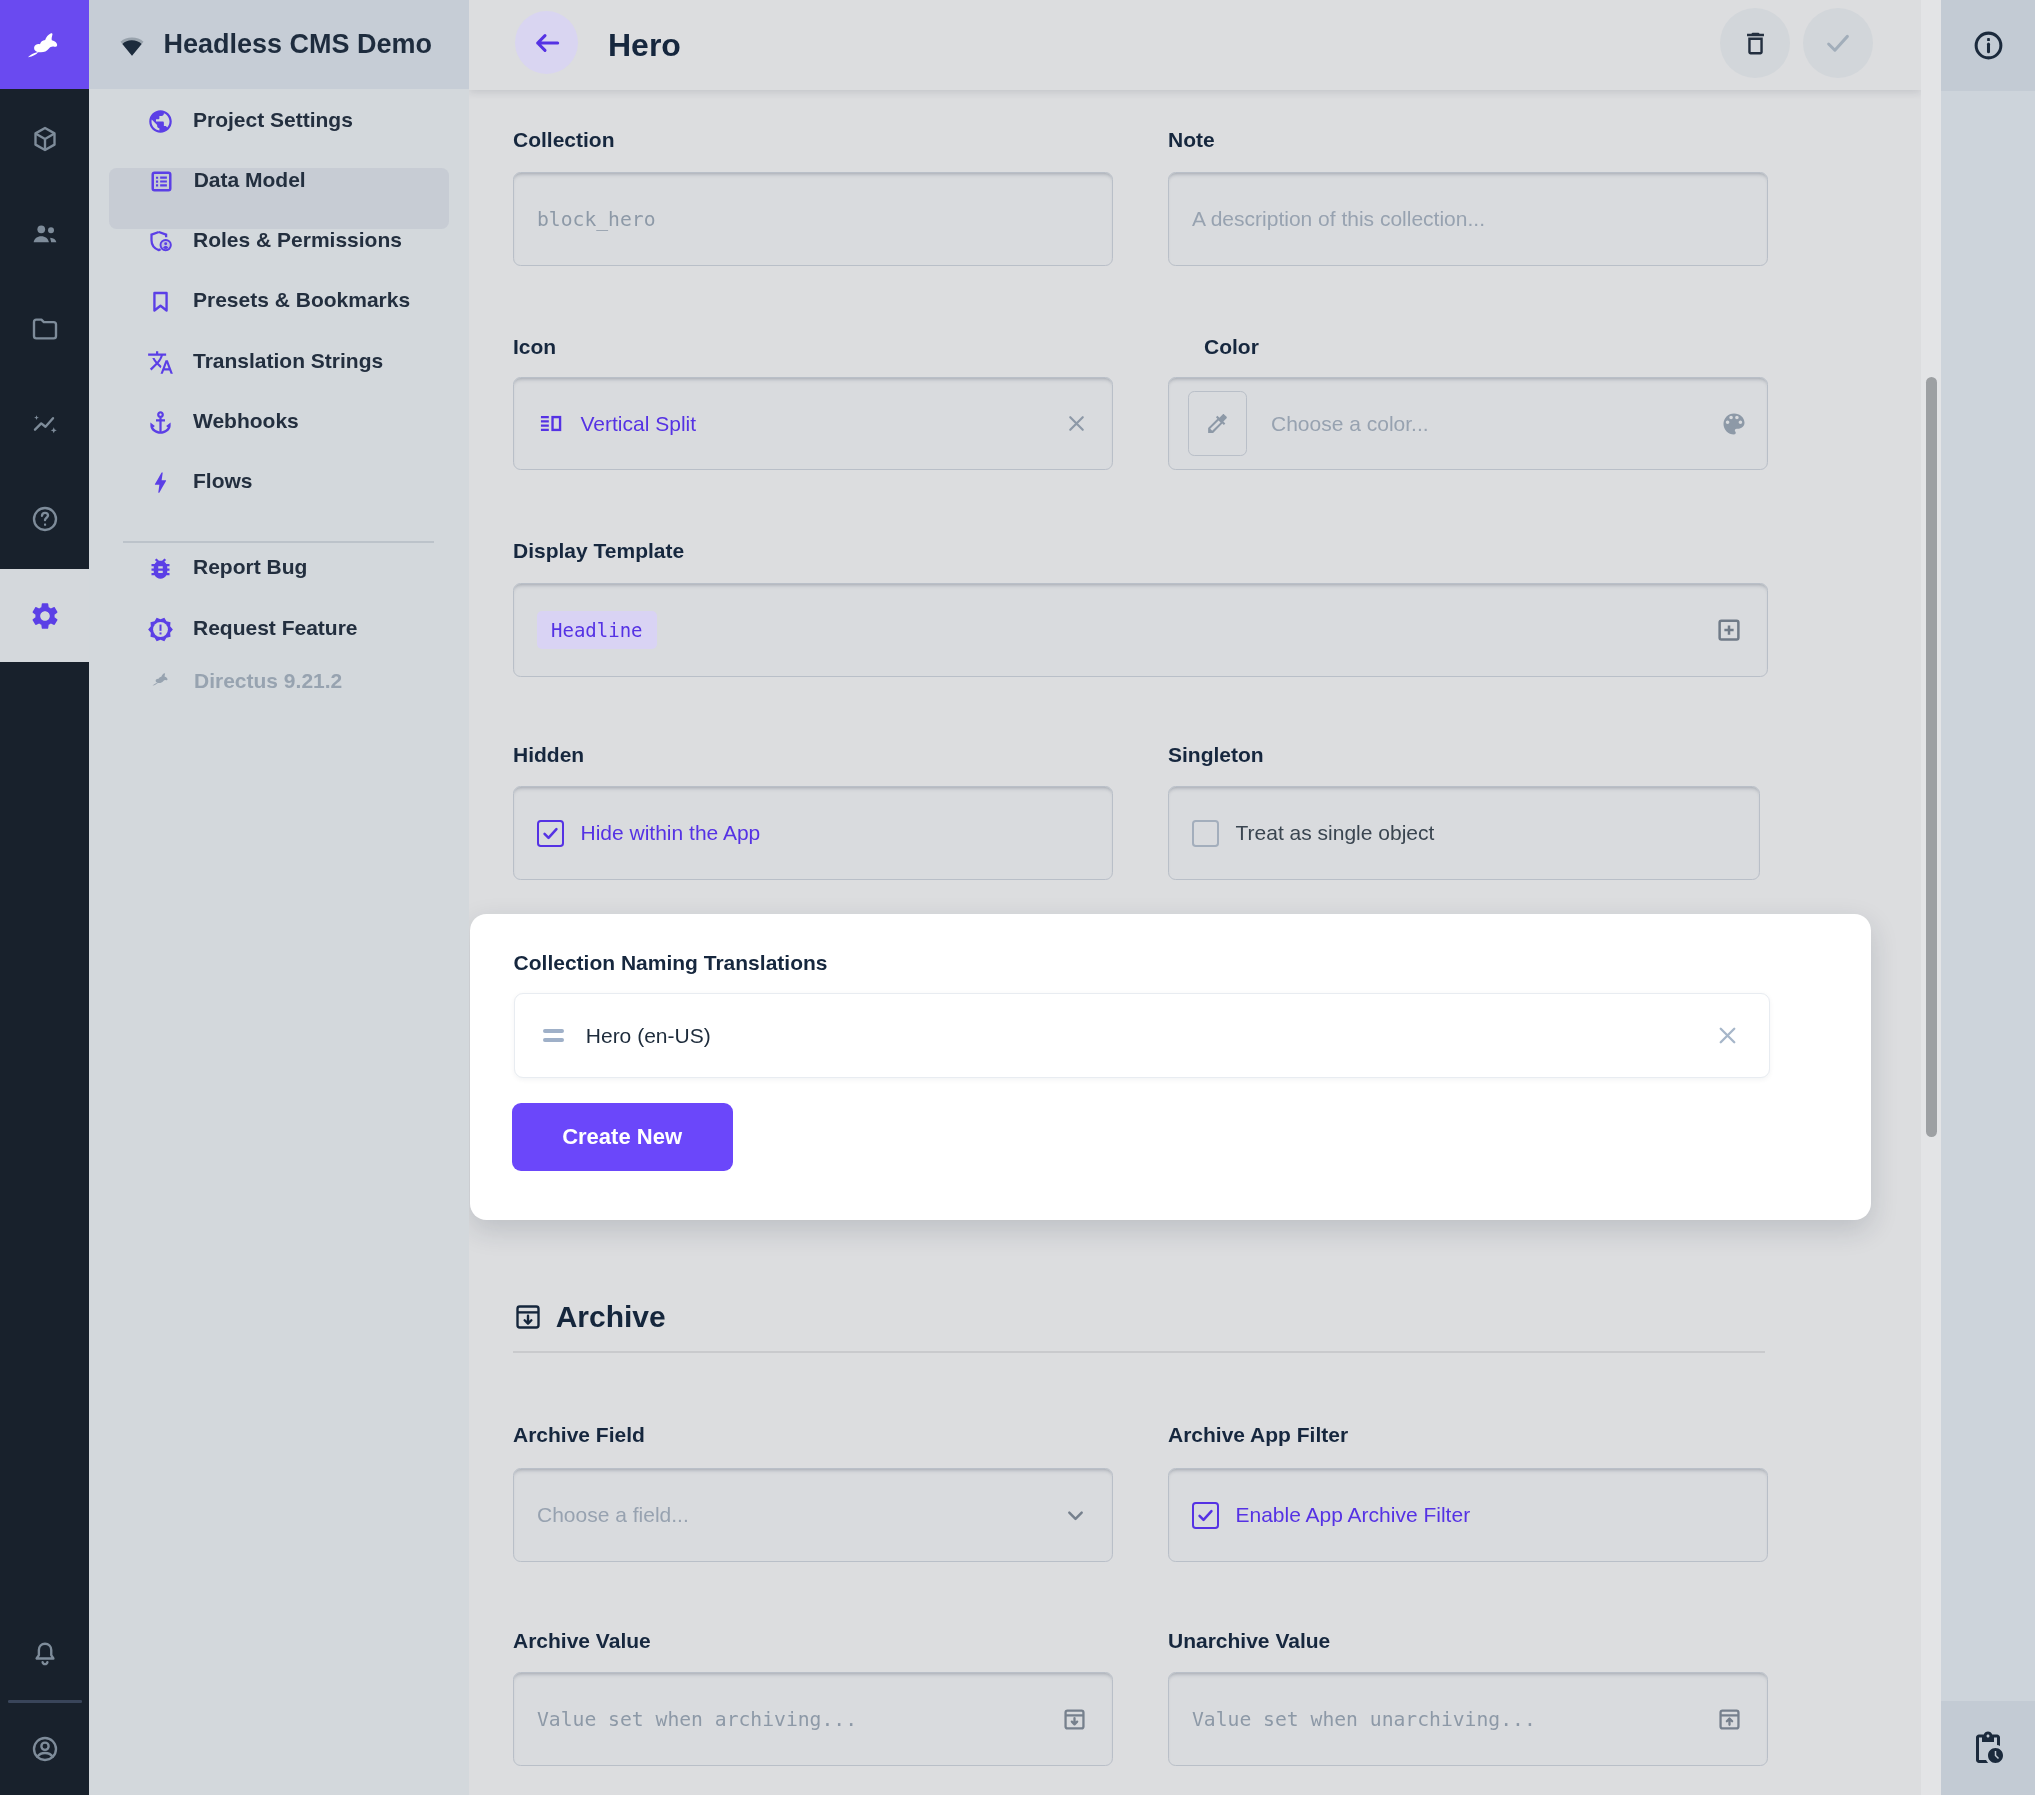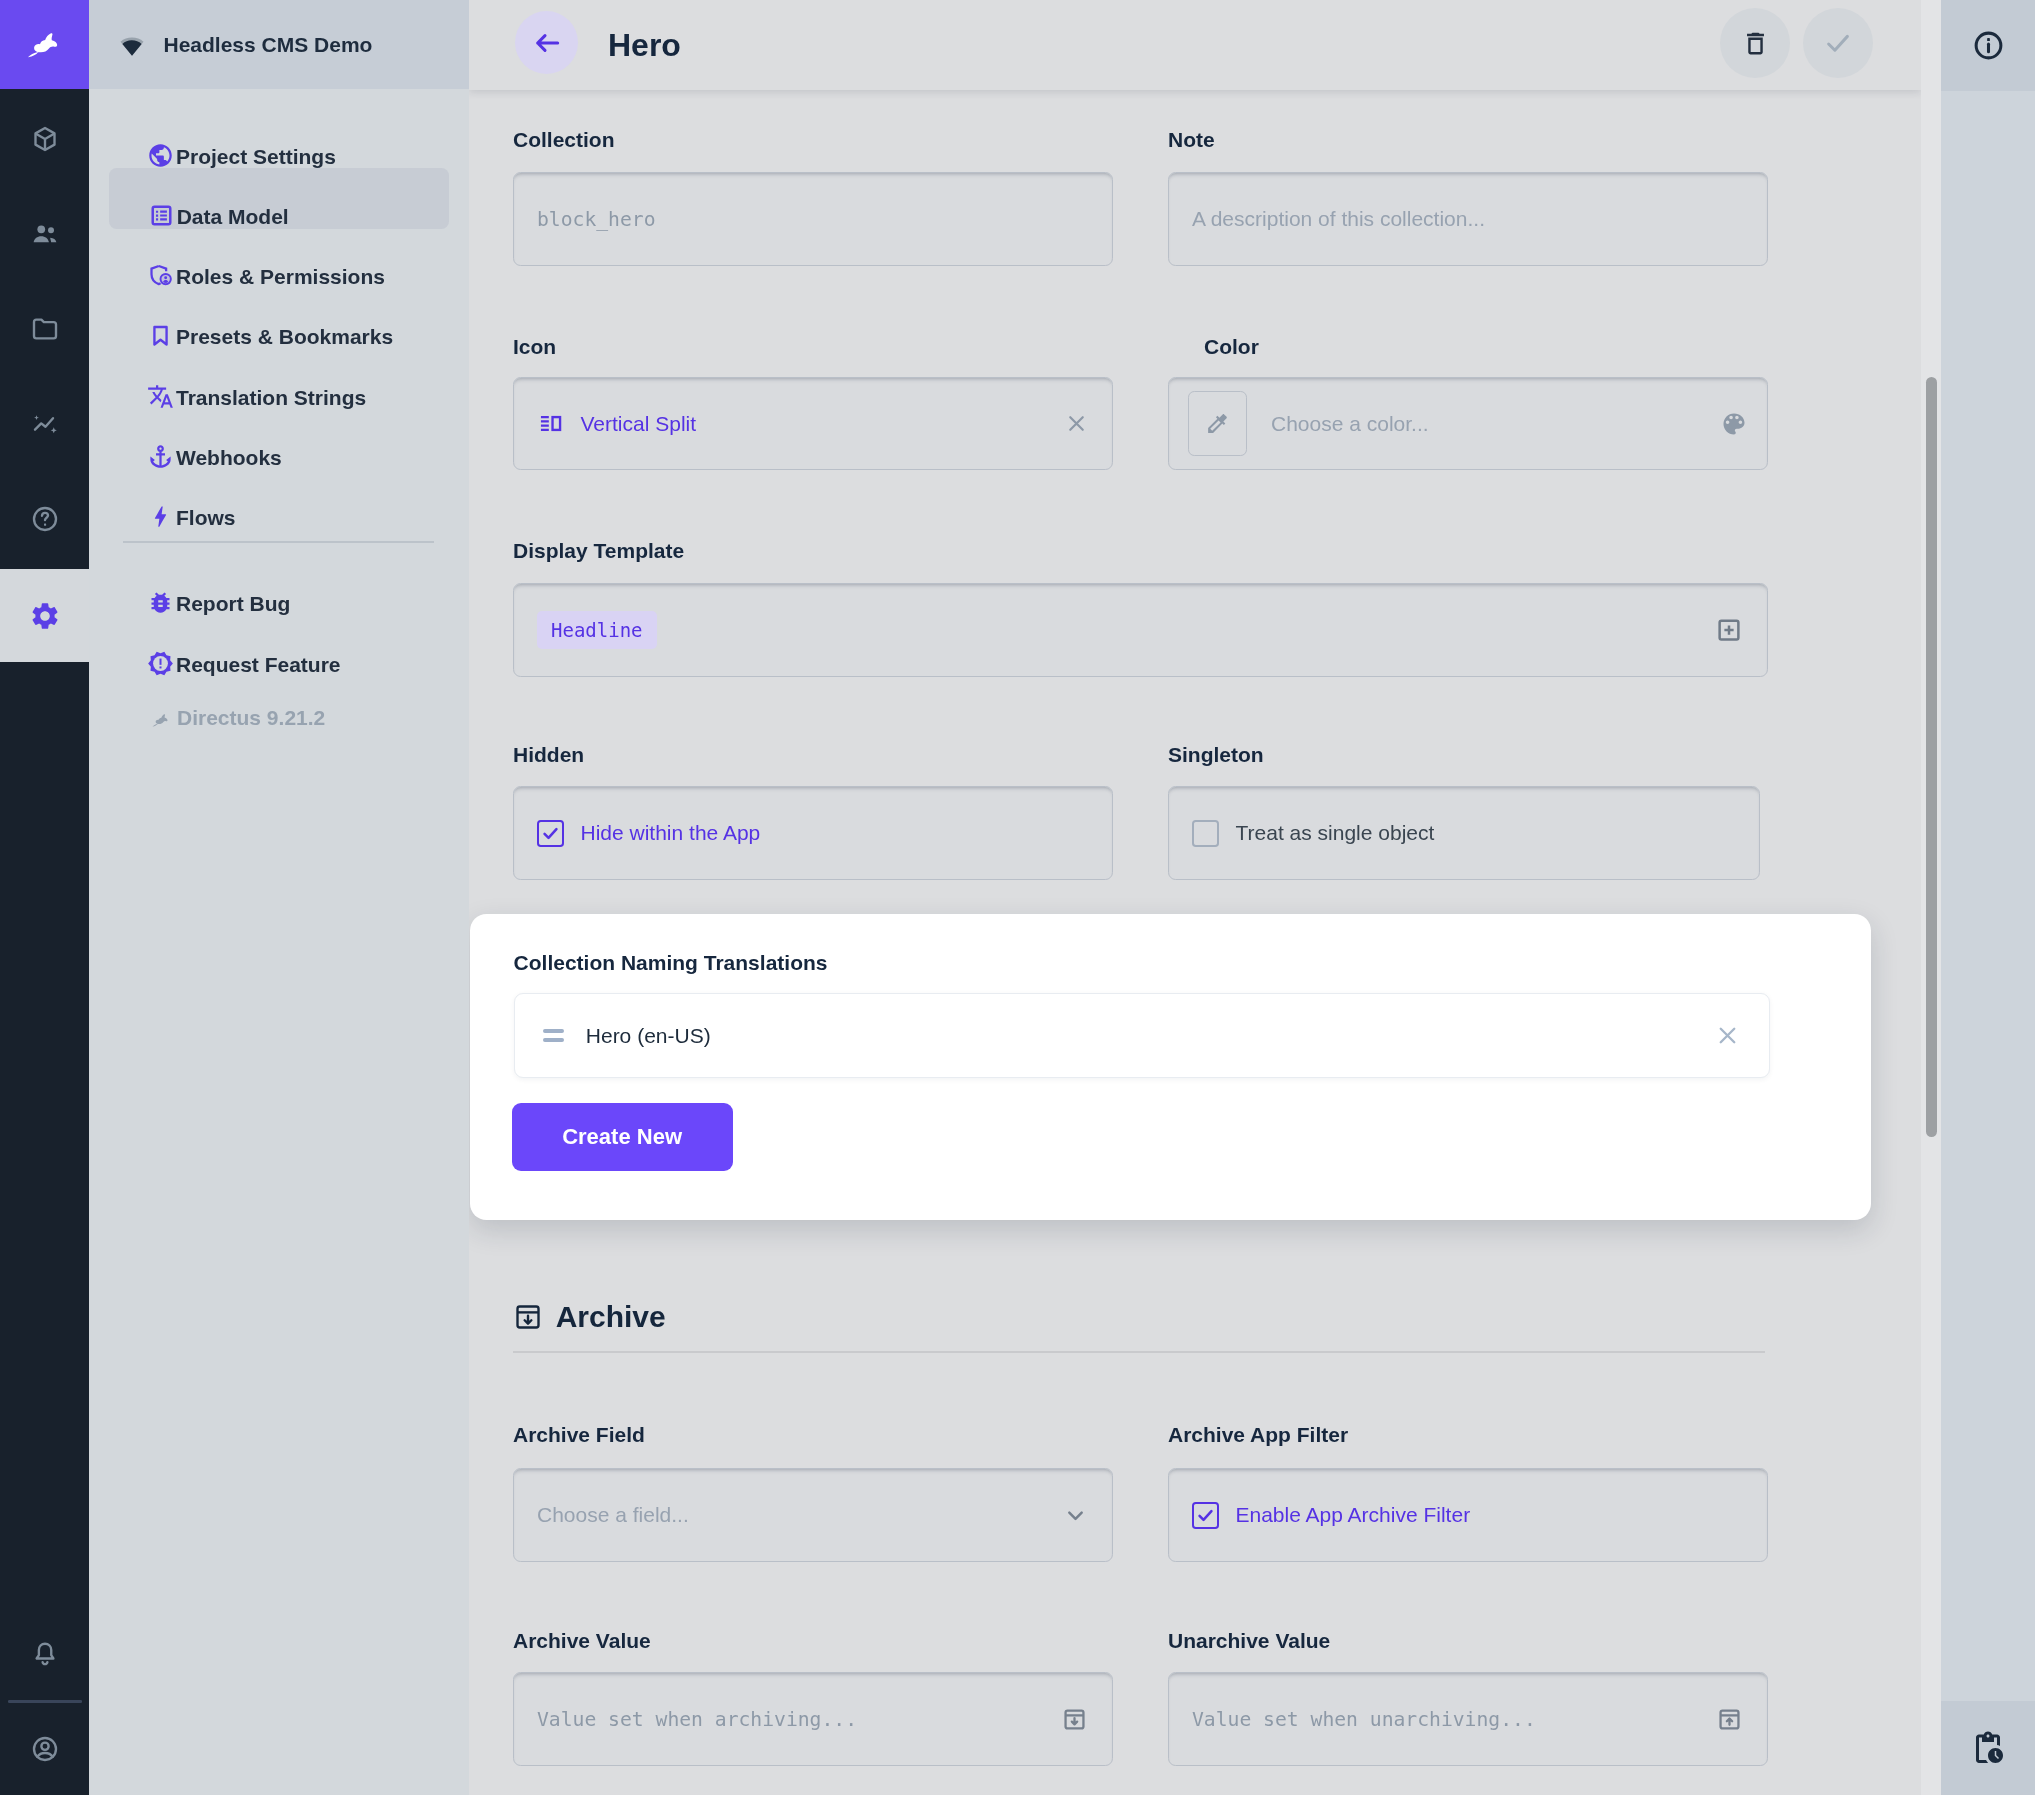"Headless CMS Demo" .proj-title { font-size: 21px -> 27px }
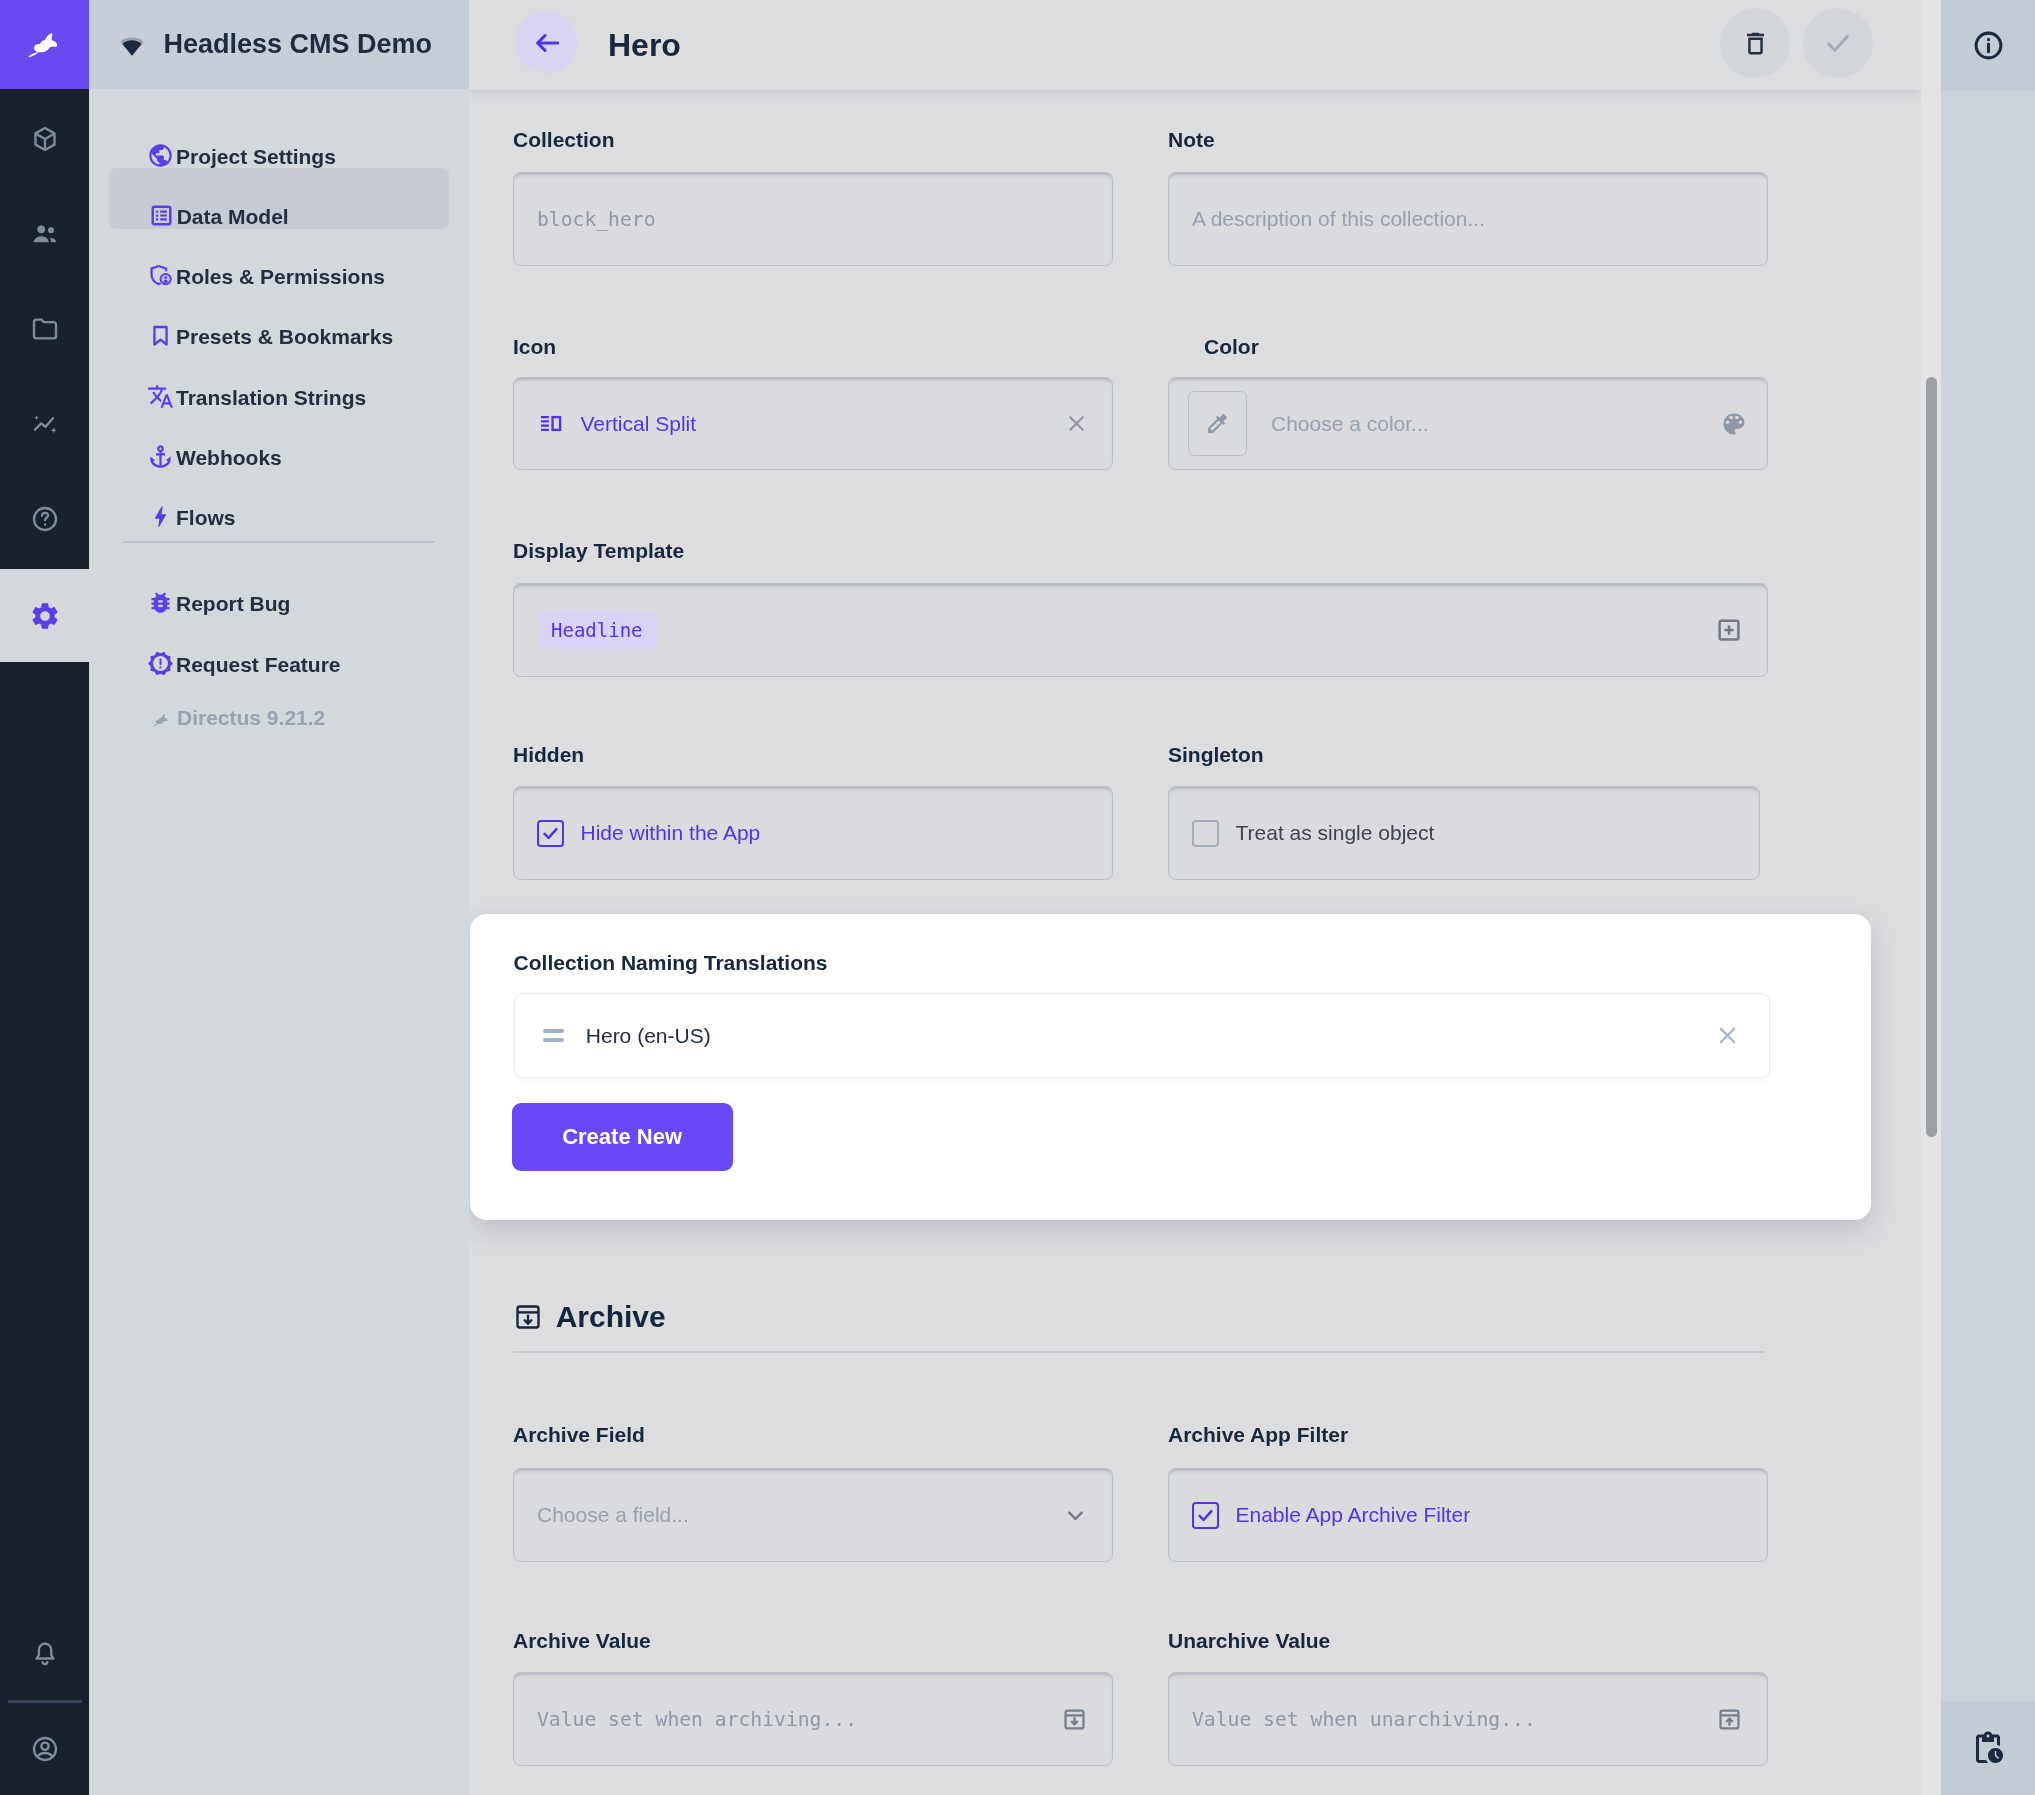"Project Settings" .nav-item { align-items: flex-end -> flex-start; gap: 2px -> 19px }
